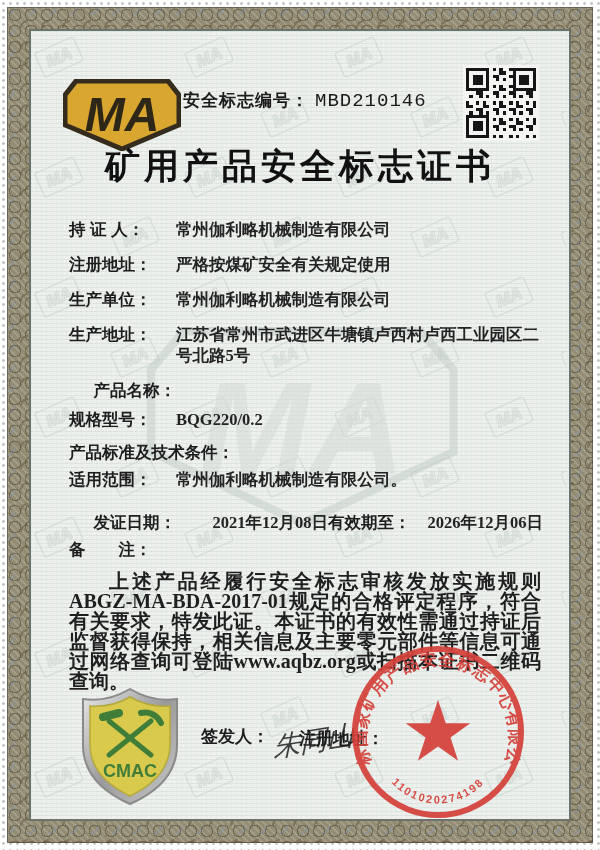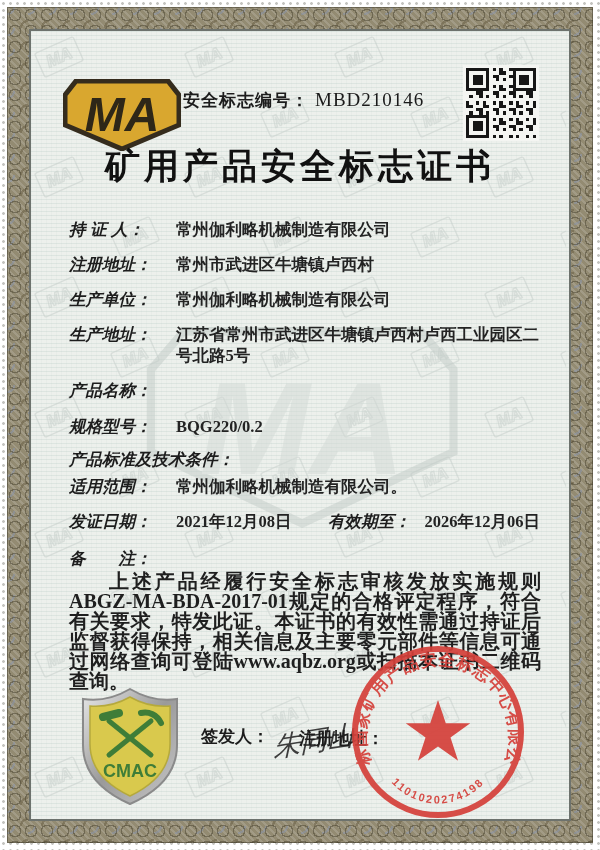"MBD210146" .cert-no-value { font-family: Liberation Serif, serif -> Liberation Mono, monospace }
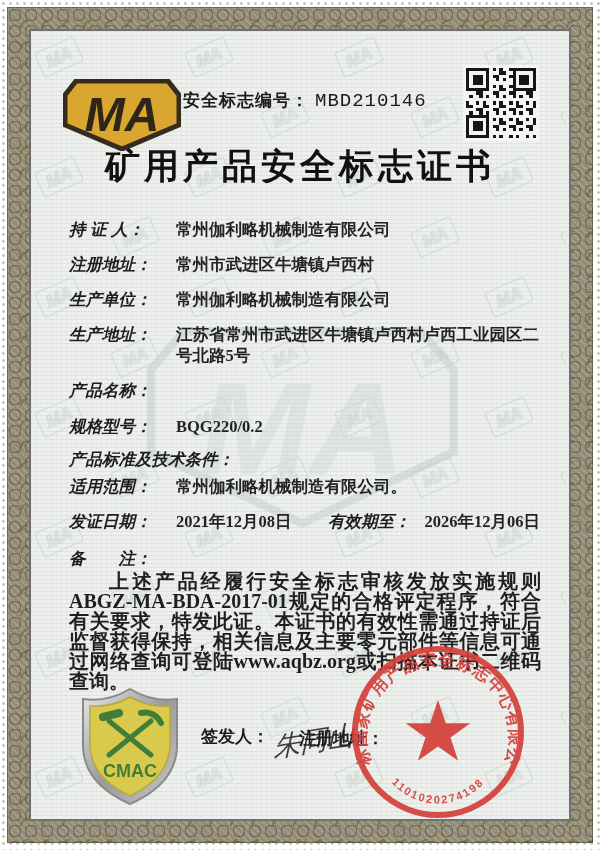"持 证 人：" .flabel { font-style: italic -> none }
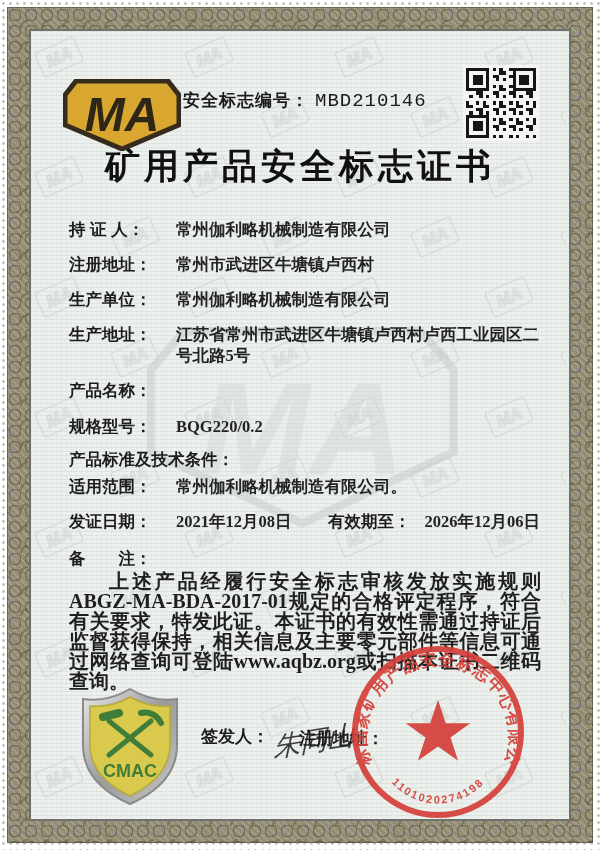"常州市武进区牛塘镇卢西村" span.fvalue { text: 常州市武进区牛塘镇卢西村 -> 严格按煤矿安全有关规定使用 }
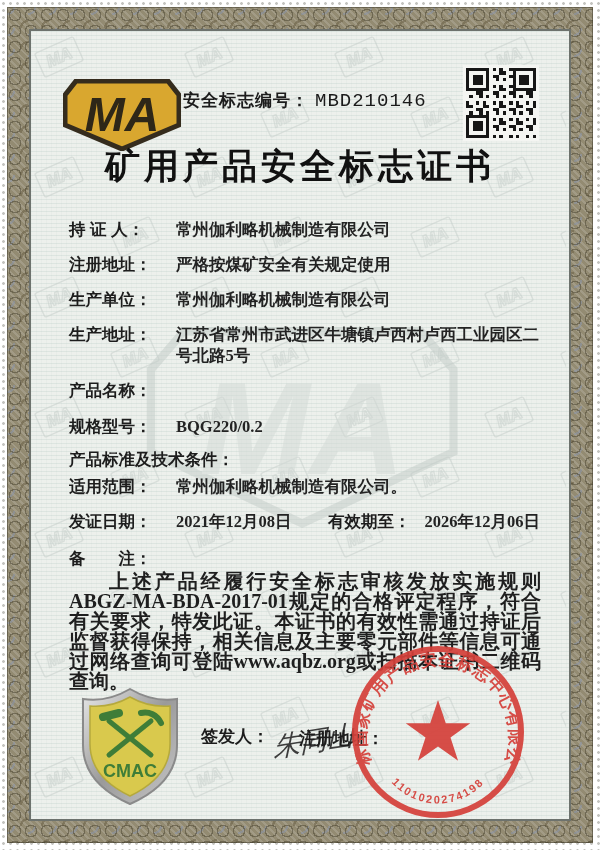"产品名称：" .frow.name { margin-bottom: 15px -> 8px; text-align: none -> right }
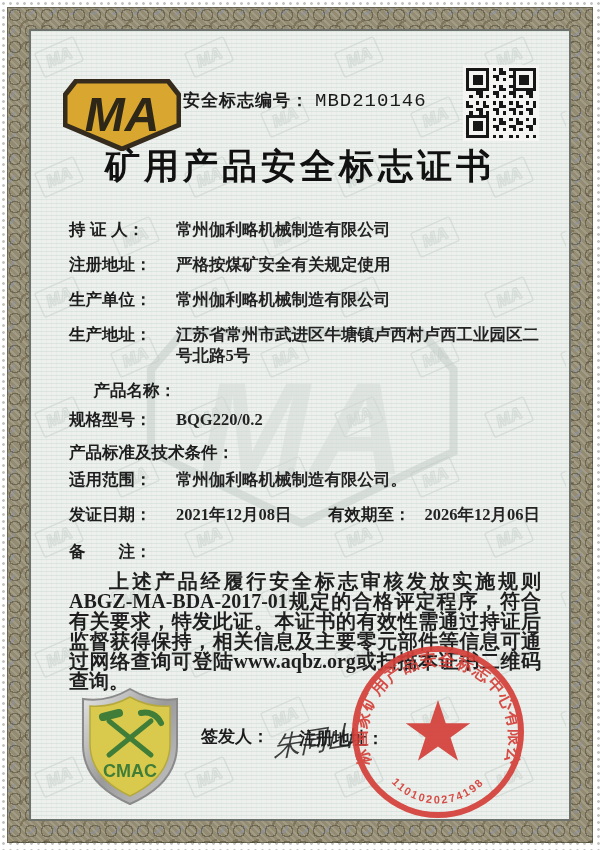"适用范围：" .frow.scope { margin-bottom: 14px -> 22px }
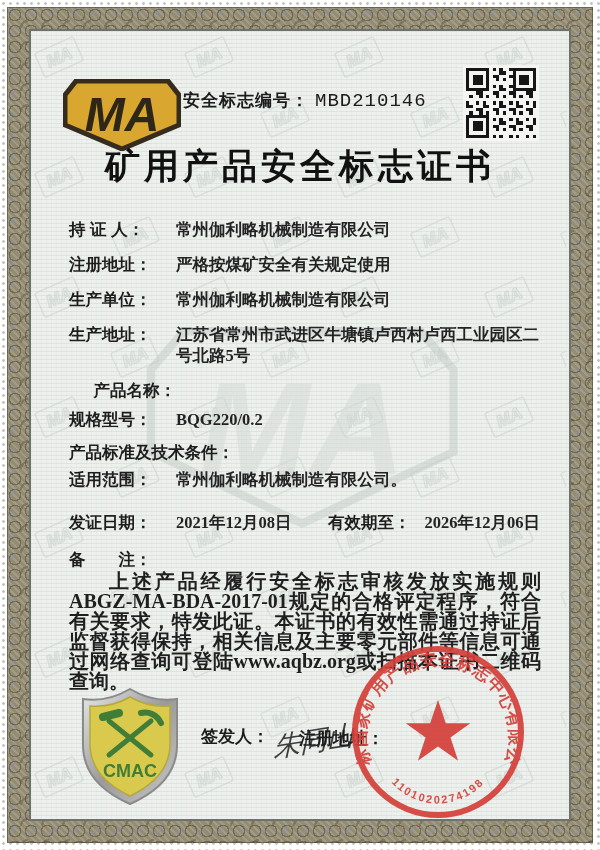"发证日期：" .frow.dates { margin-bottom: 16px -> 6px; text-align: none -> right }
